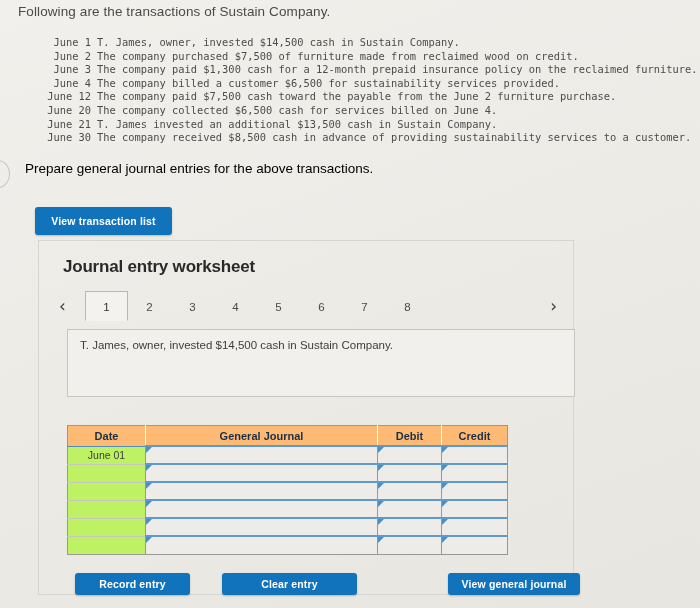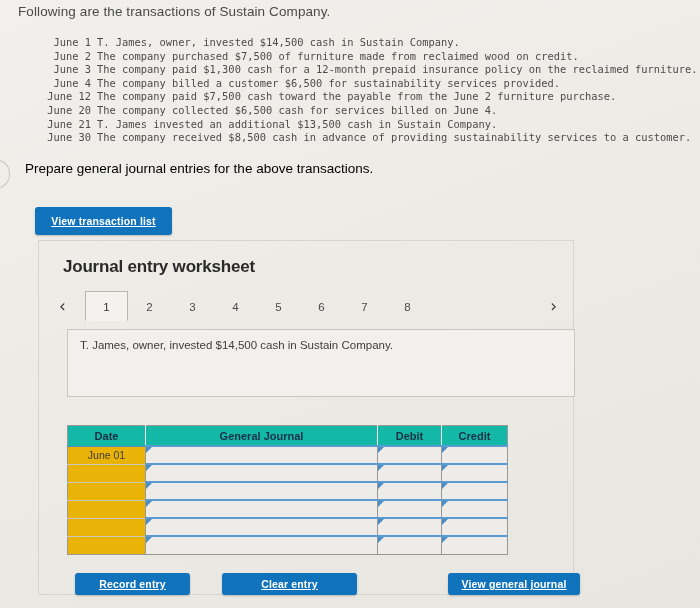"View transaction list" .btn { text-decoration: underline -> none }
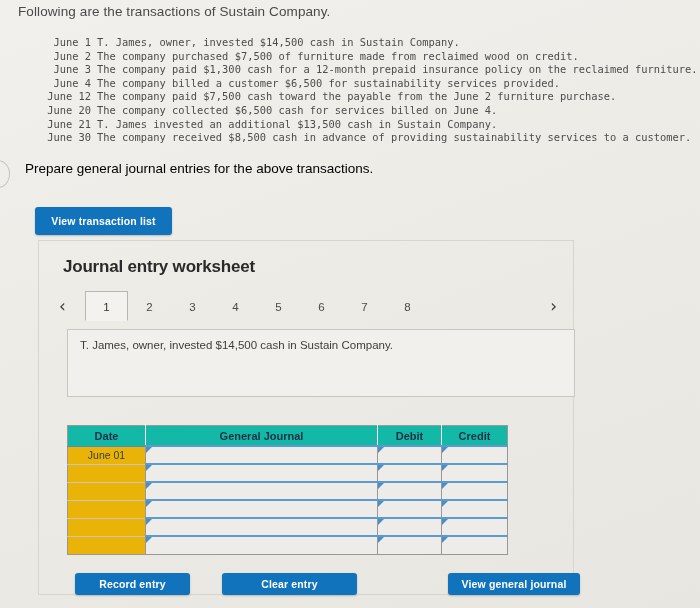"Date" .journal th { background: #14b8a6 -> #fdba74 }
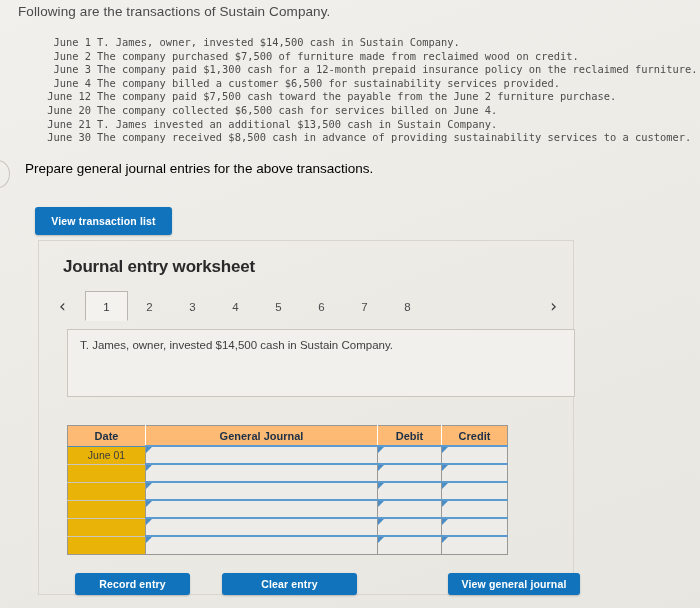"June 01" .journal td { background: #eab308 -> #bef264 }
